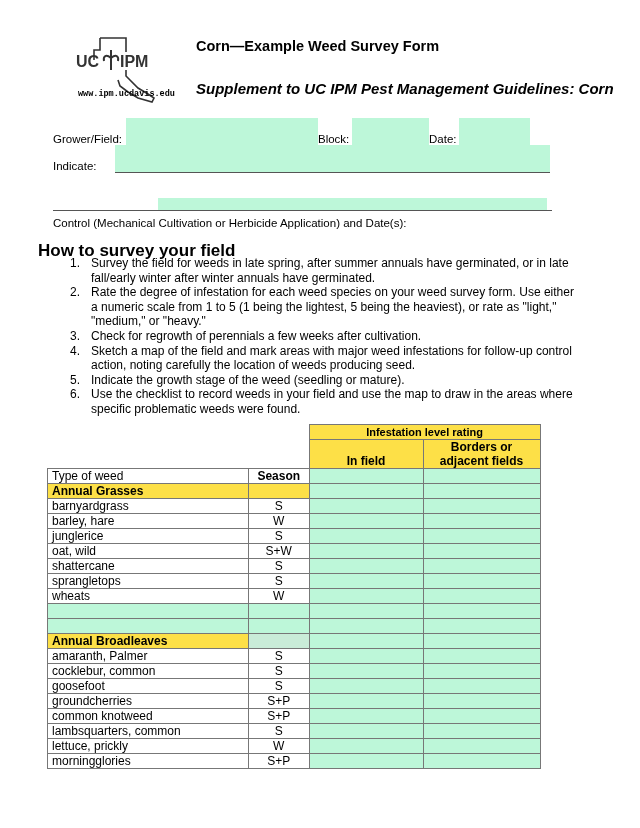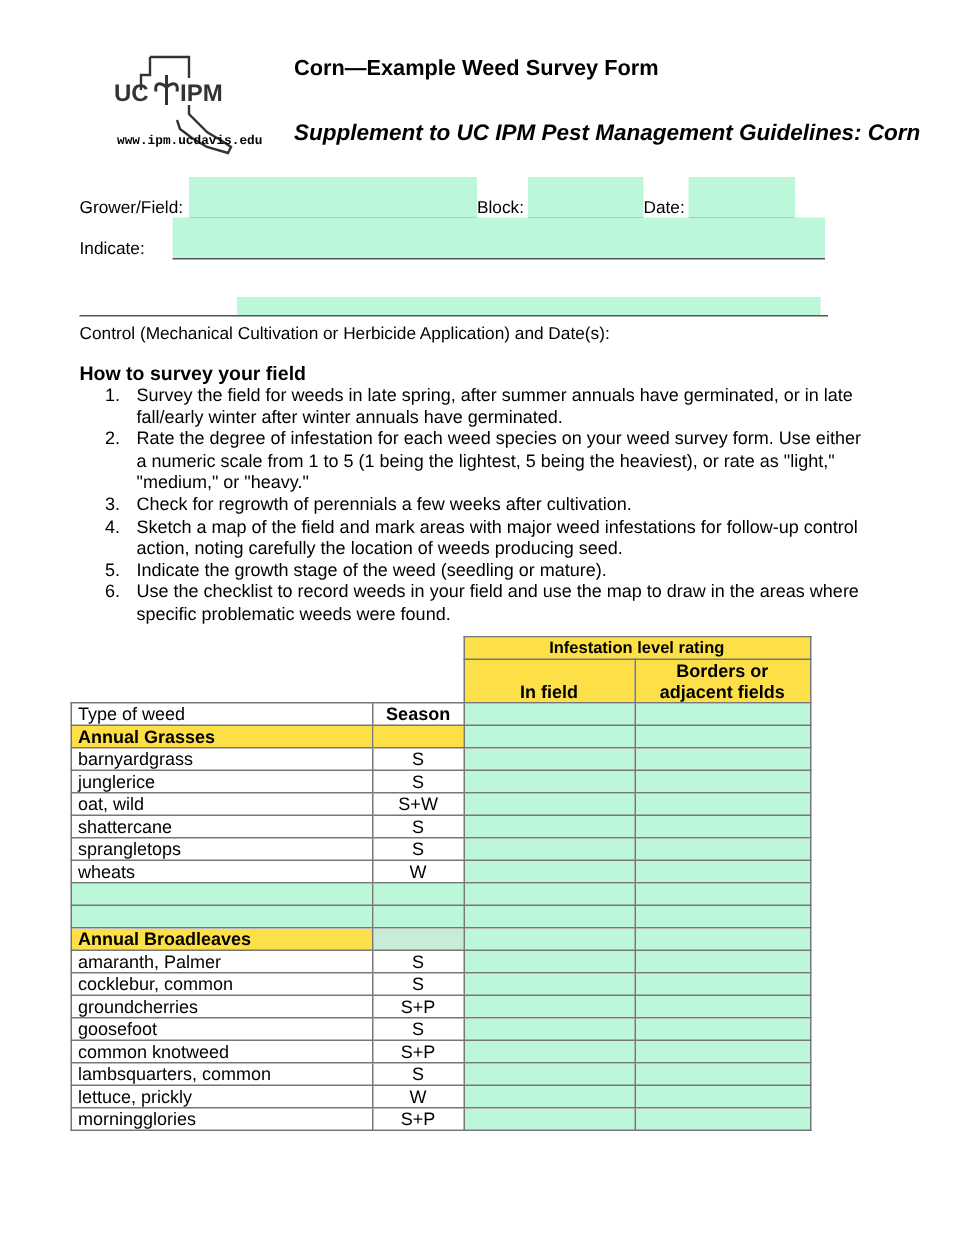"How to survey your field" .howto-title { font-size: 13px -> 17px; left: 53px -> 38px }
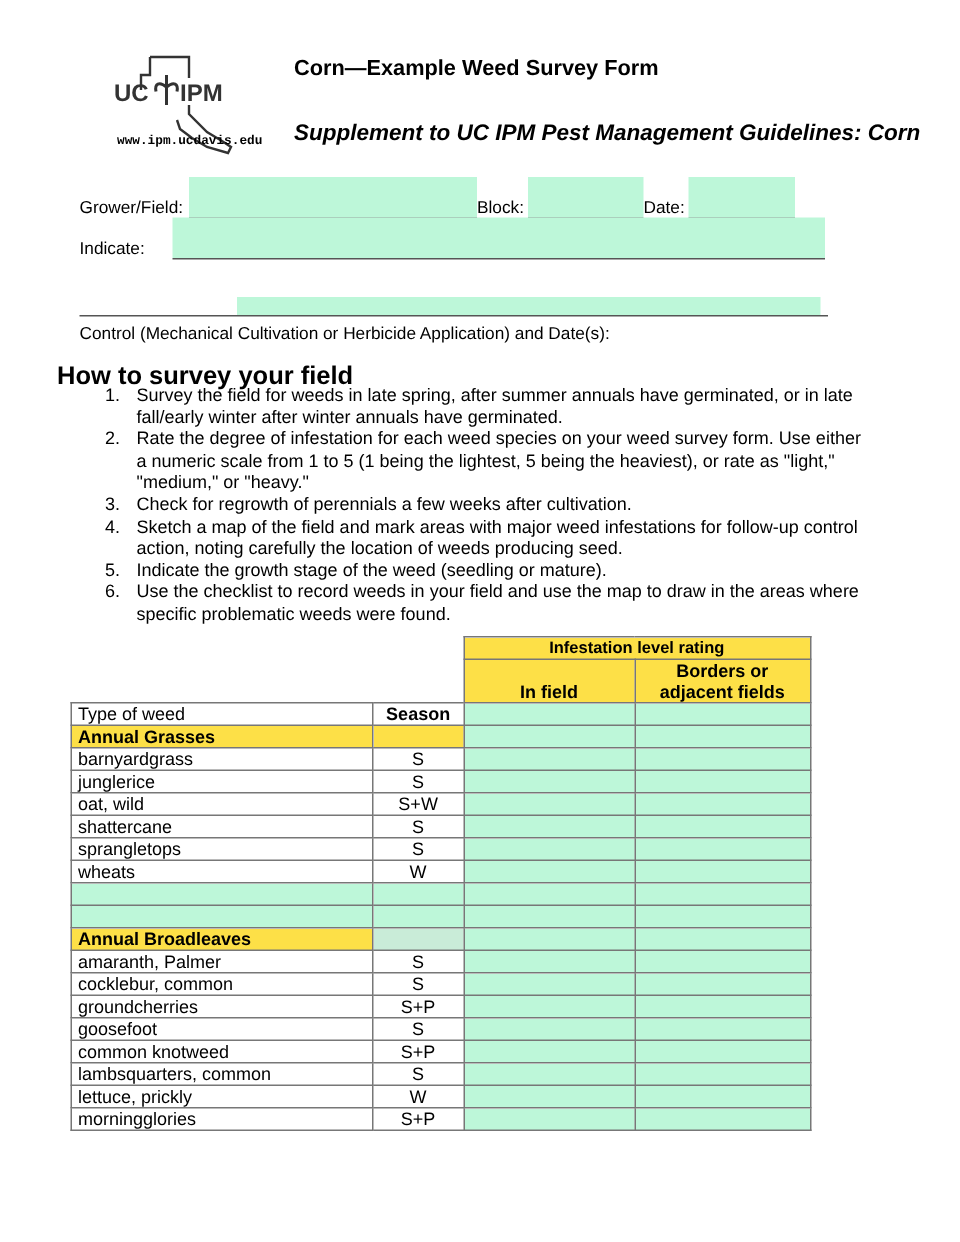"barley, hare" tr { html: none -> <tr> <td>barley, hare</td> <td>W</td> <td></td> <td></td> </tr> }
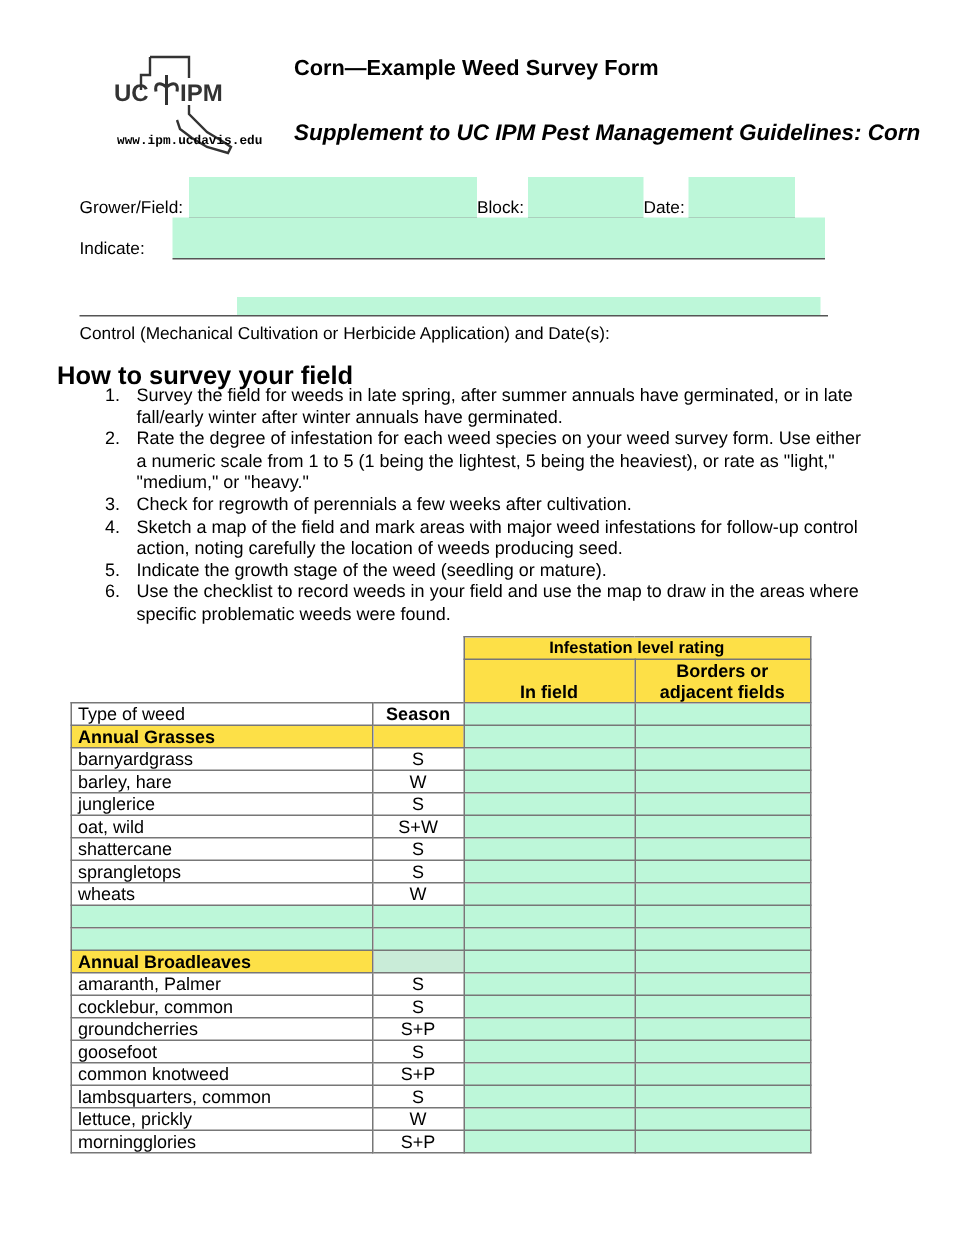"groundcherries" tr { order: before "goosefoot" -> after "goosefoot" }
